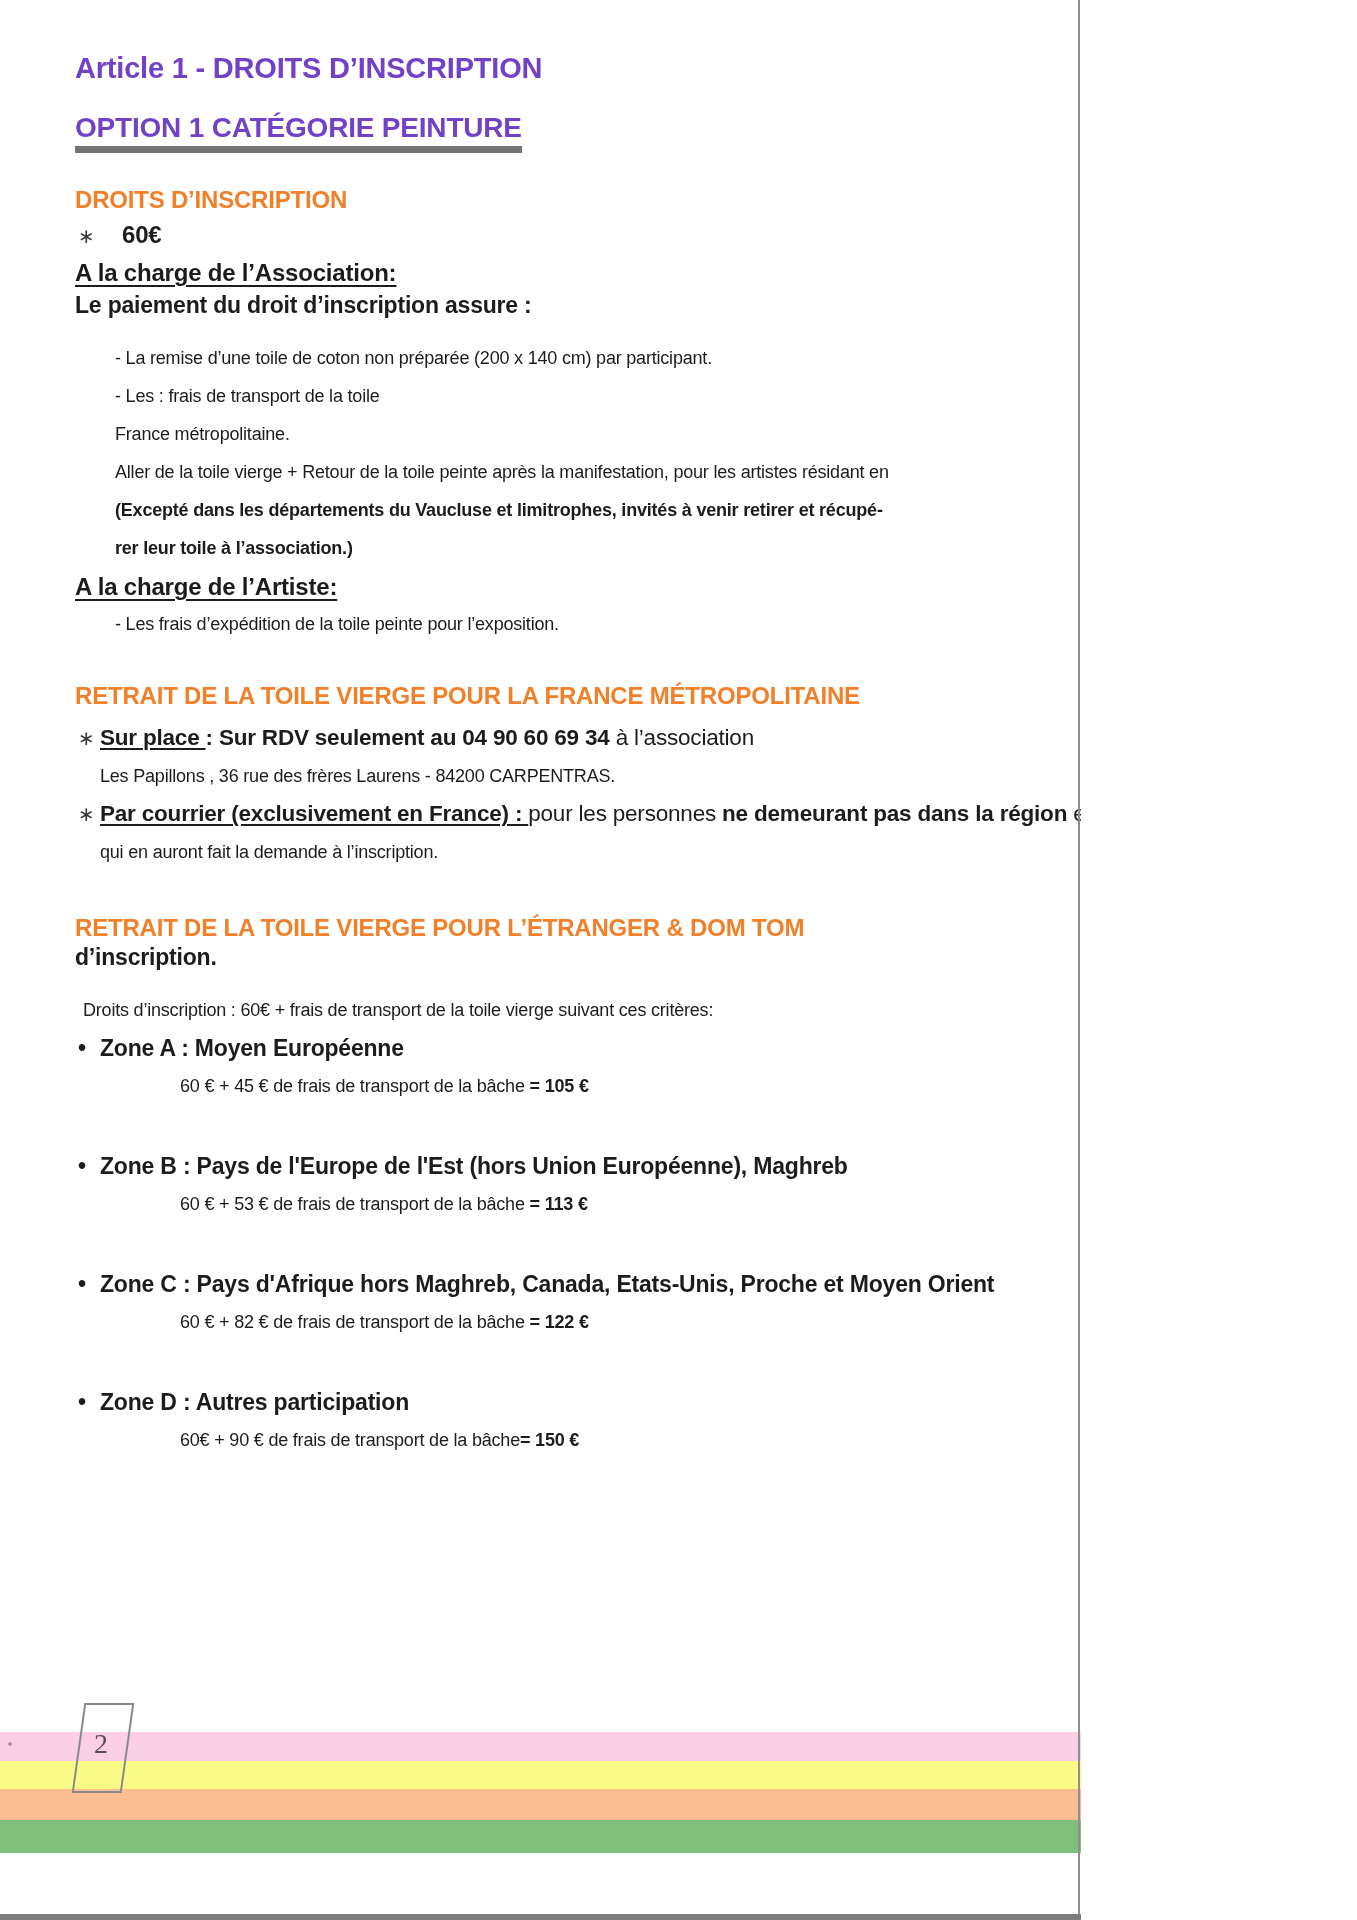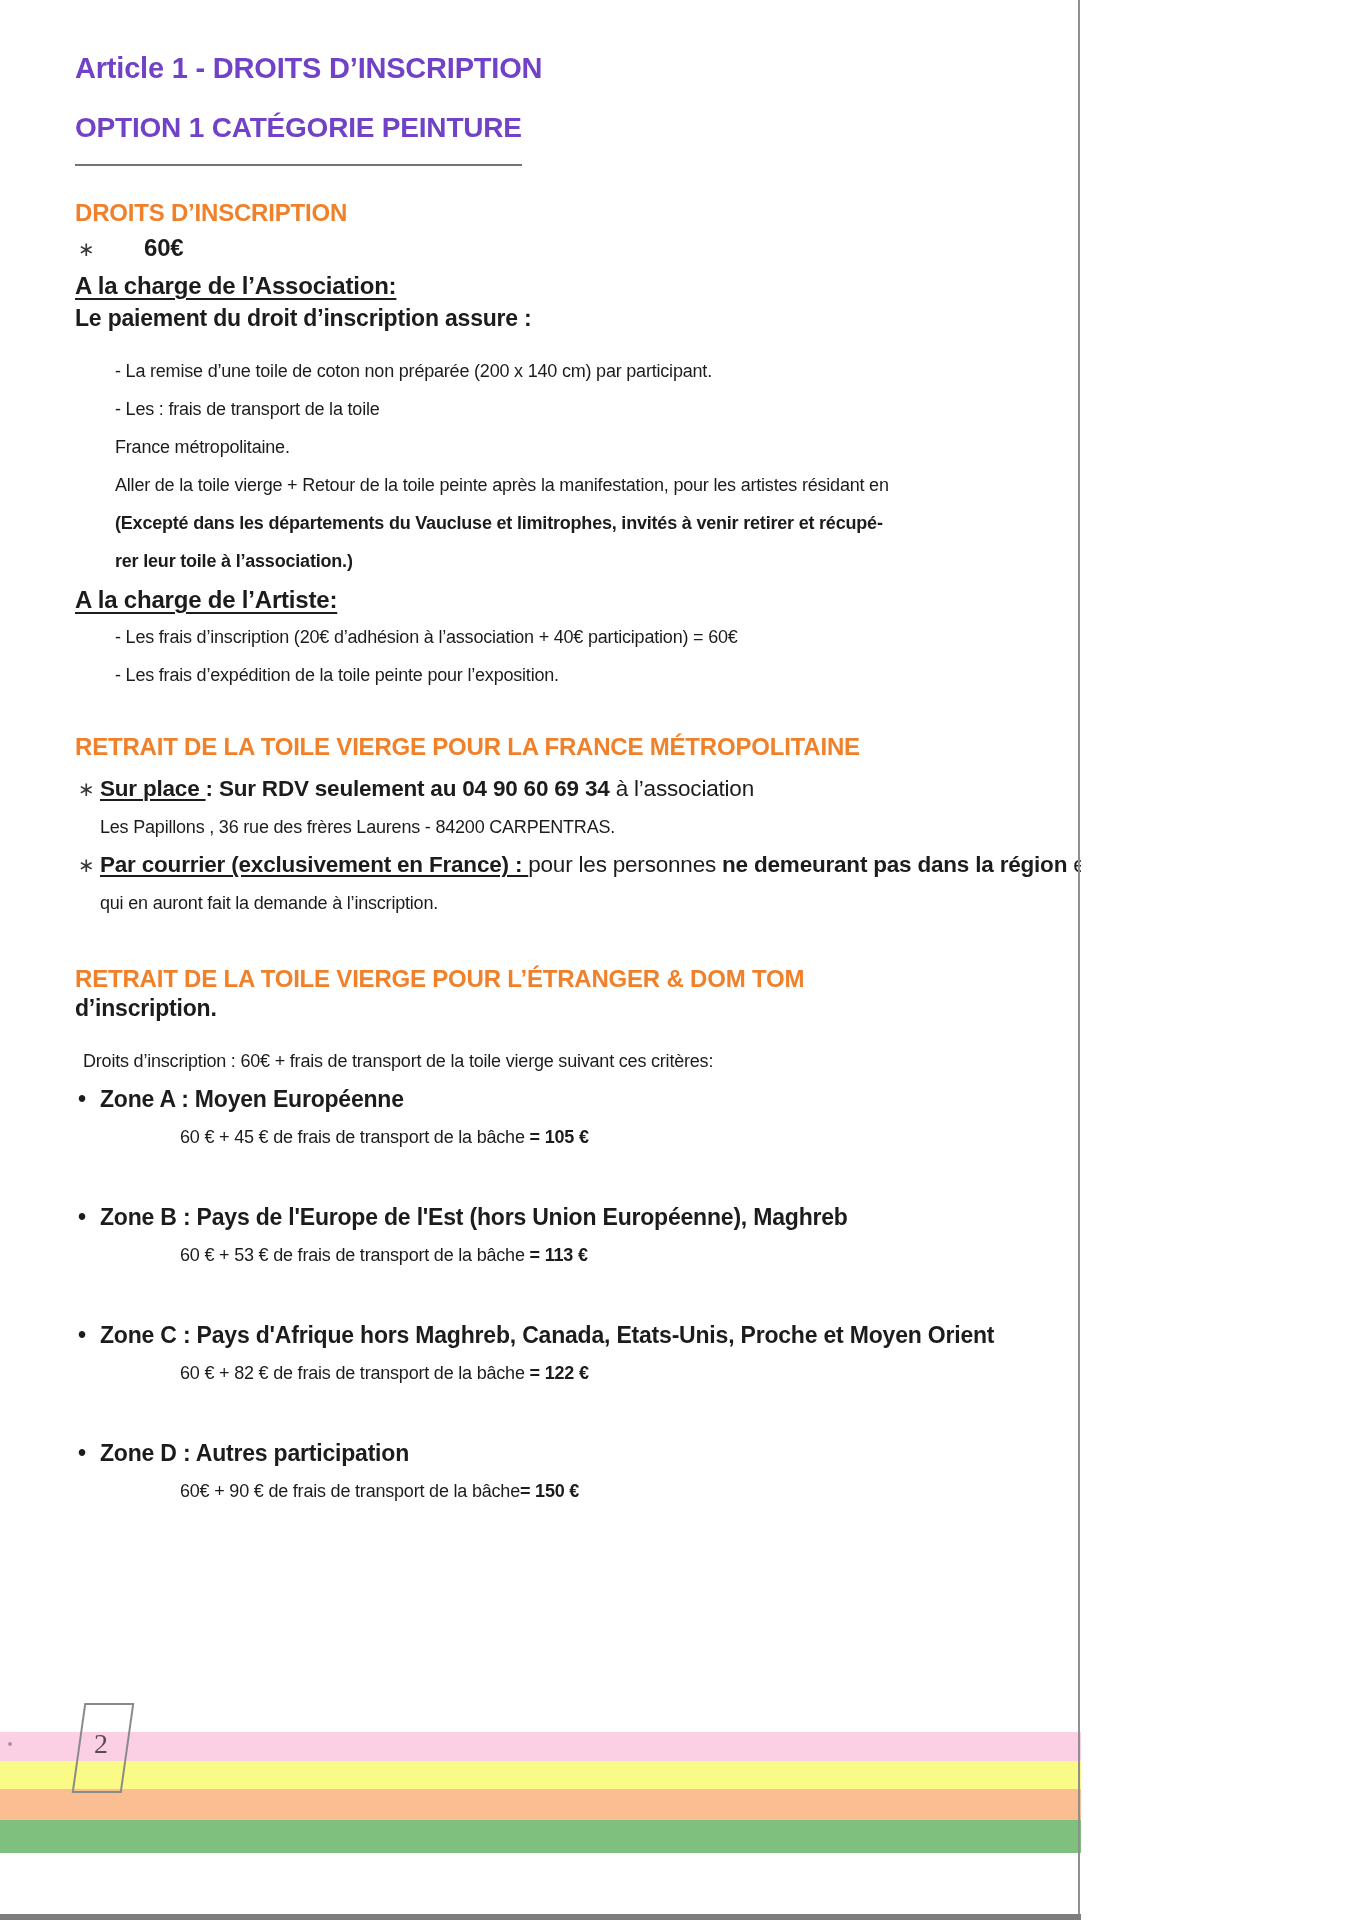"OPTION 1 CATÉGORIE PEINTURE" .option-title span { border-bottom: 2px solid #737373 -> 7px solid #737373; padding-bottom: 20px -> 2px }
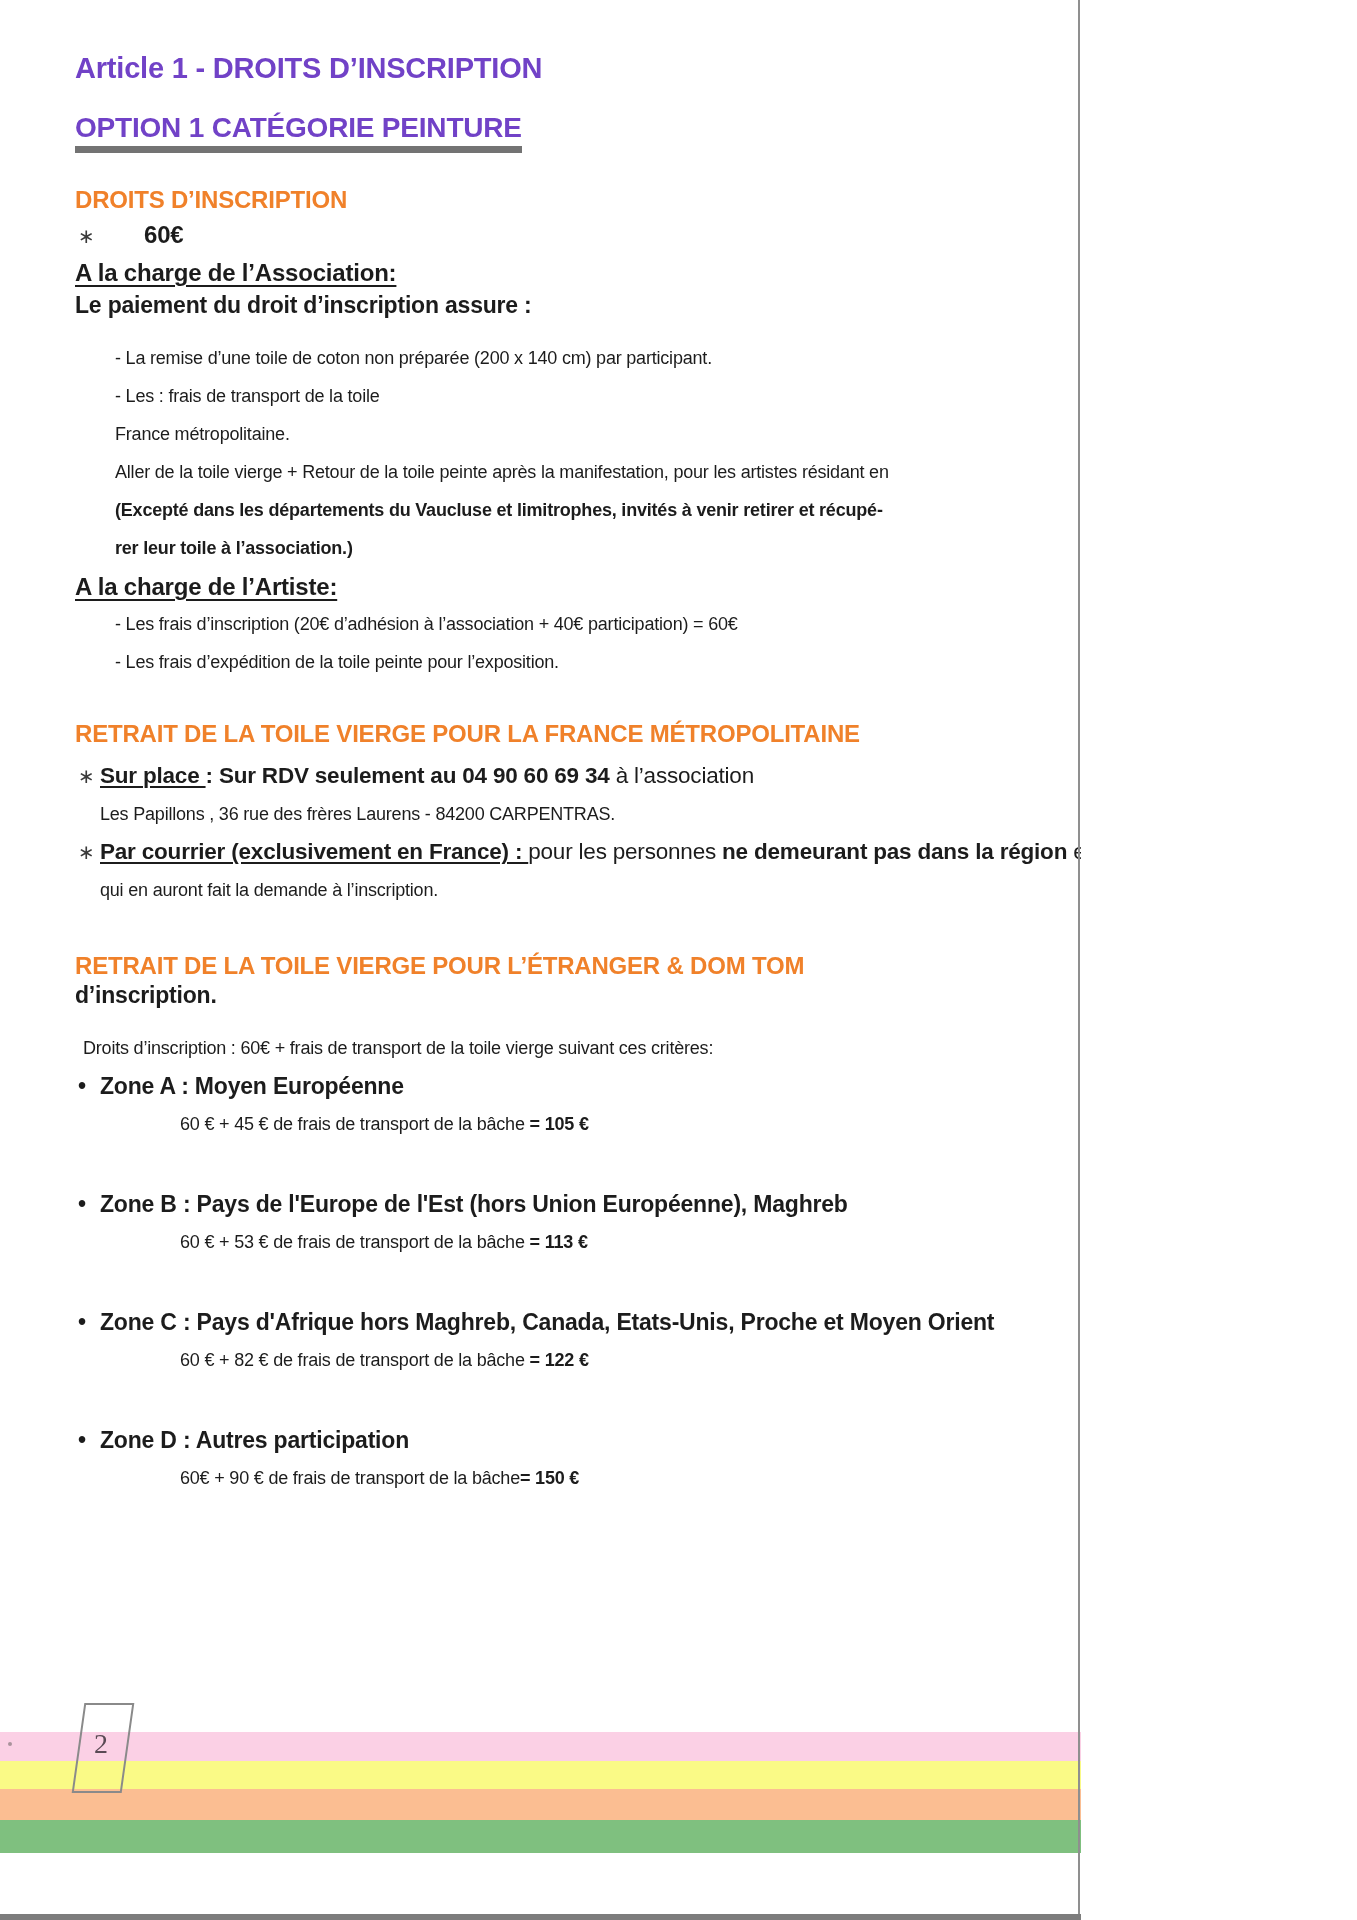"60€" .fee { margin-left: 44px -> 22px }
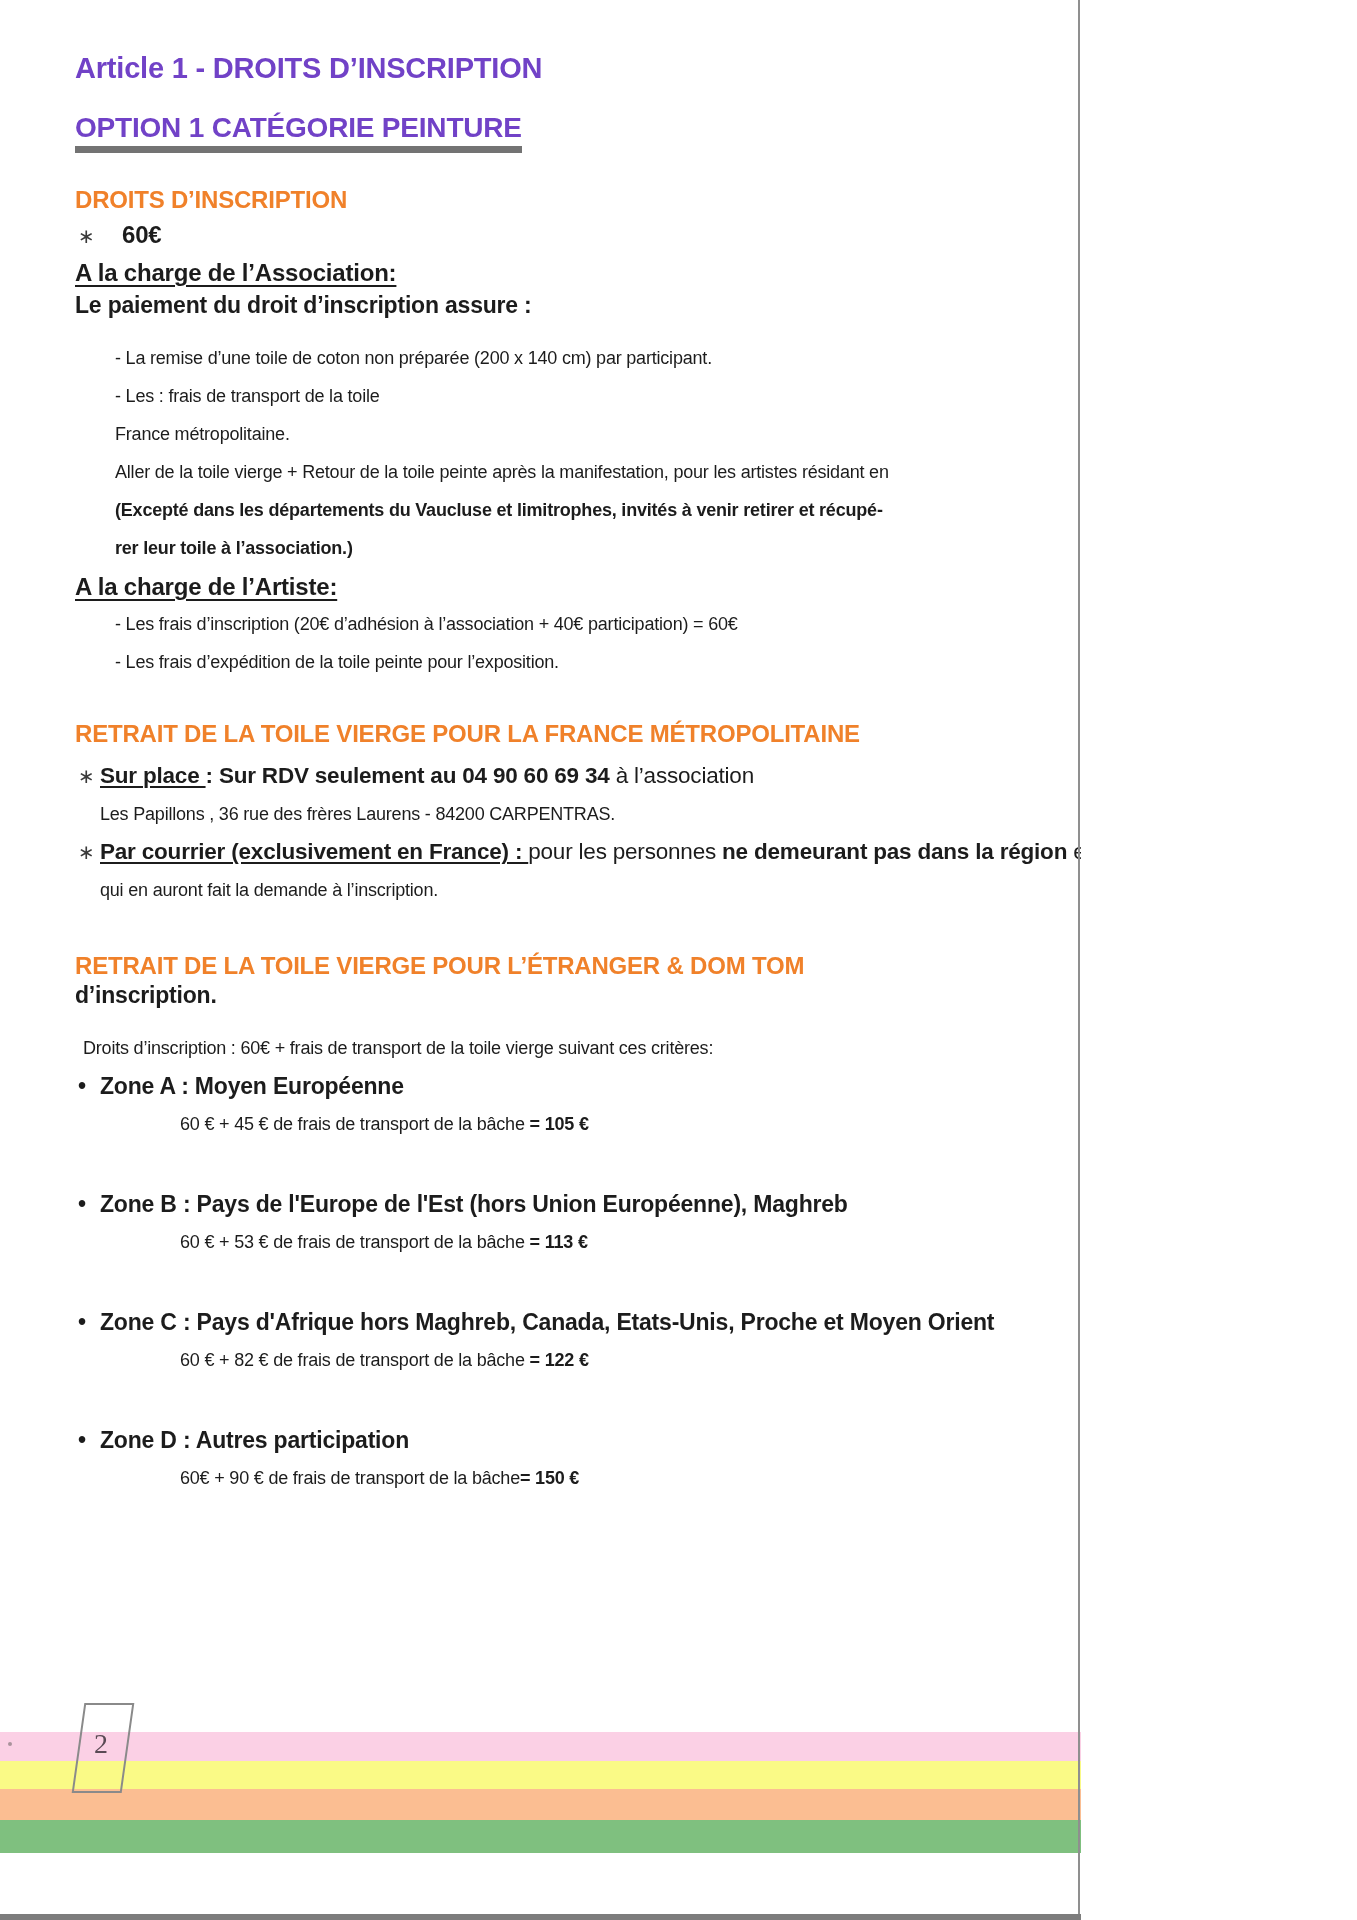"- Les frais d’inscription (20€" p.body-line { html: <p>- Les frais d’inscription (20€ d’adhésion à l’association + 40€ participation) = 60€</p> -> none }
